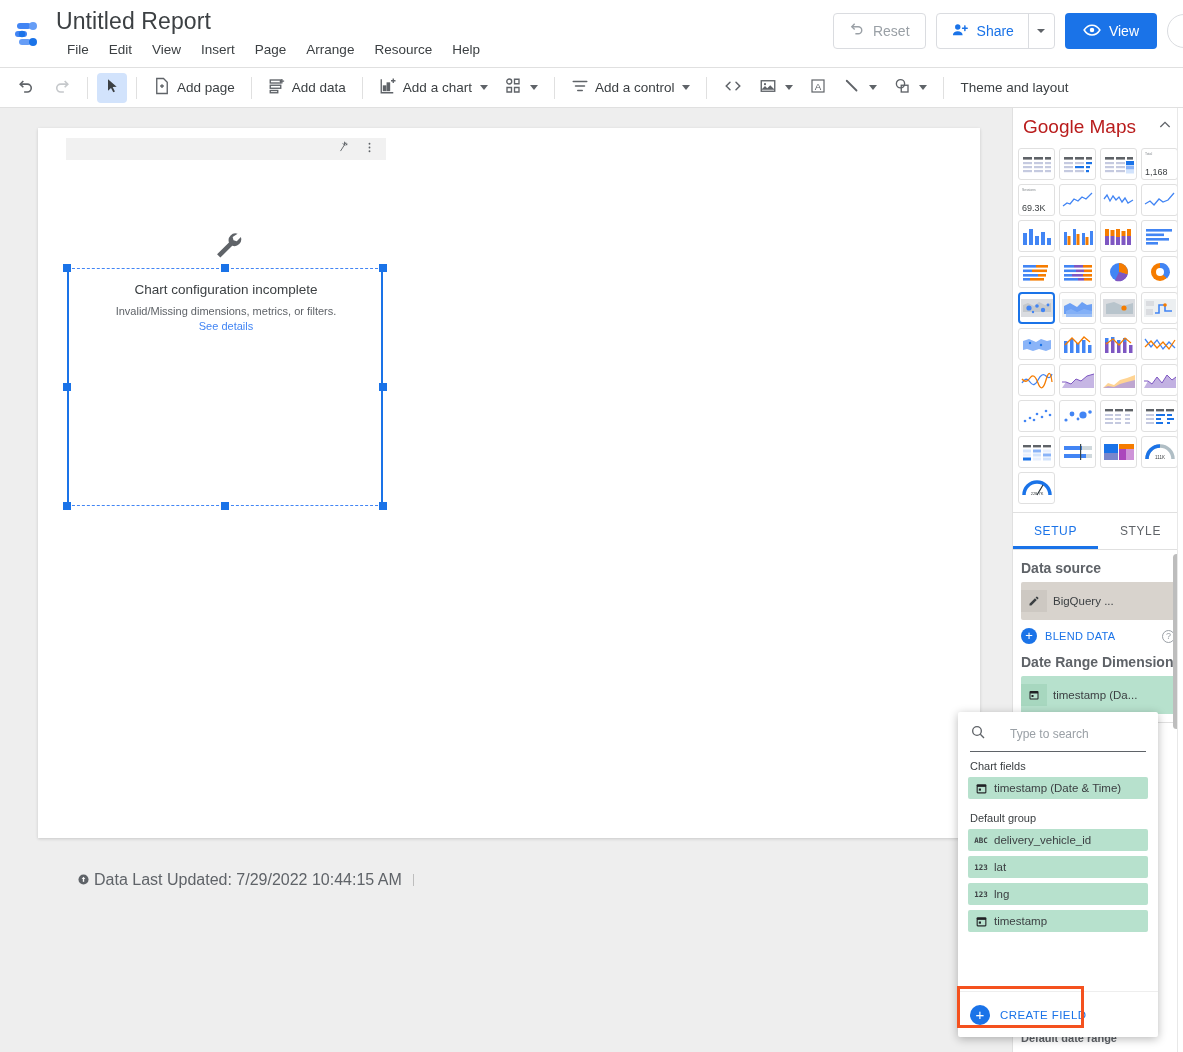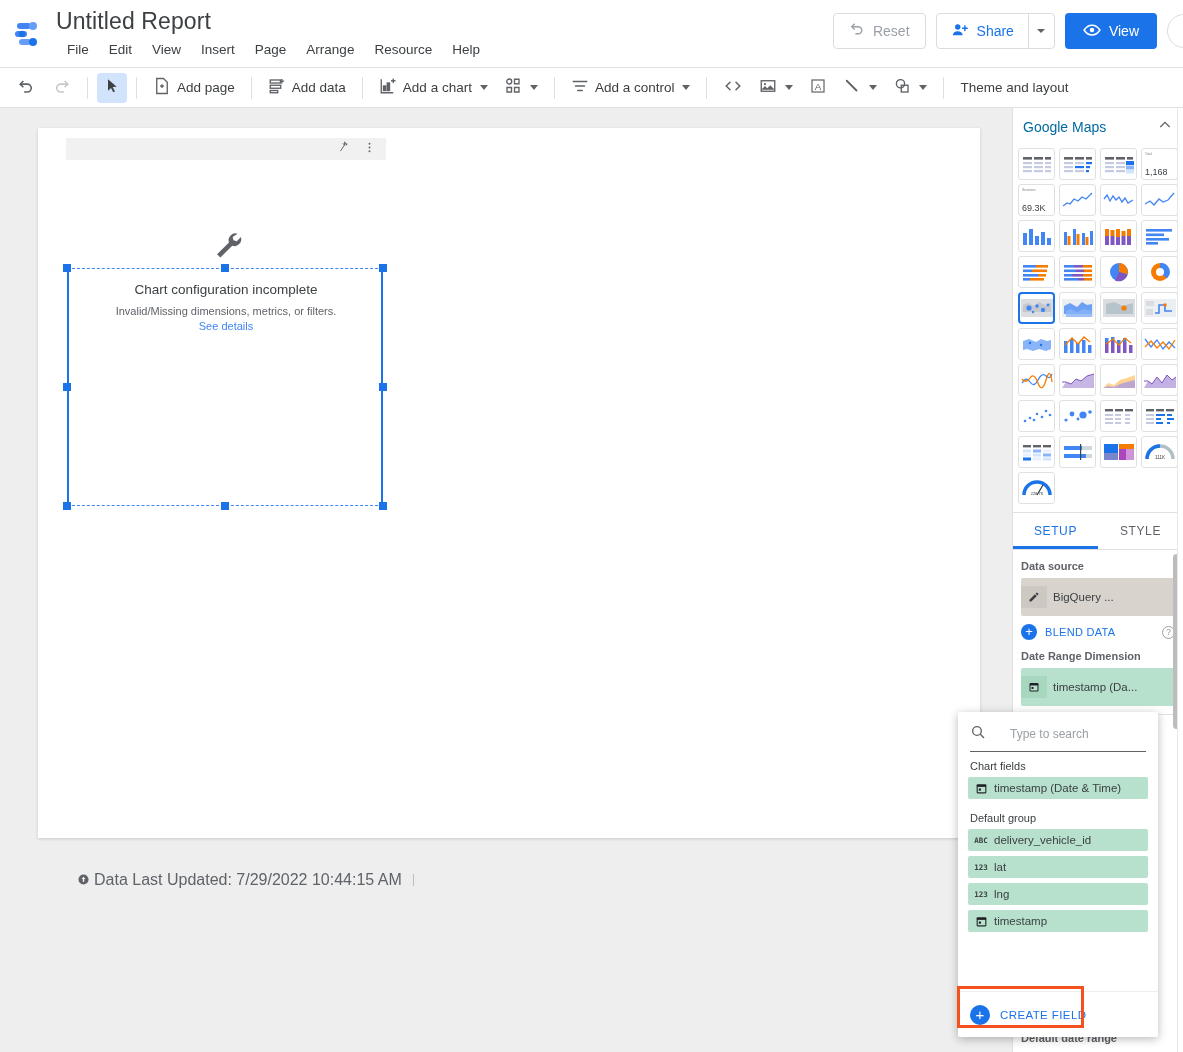"Google Maps" .rp-title { color: #0369a1 -> #b91c1c; font-size: 14px -> 19px }
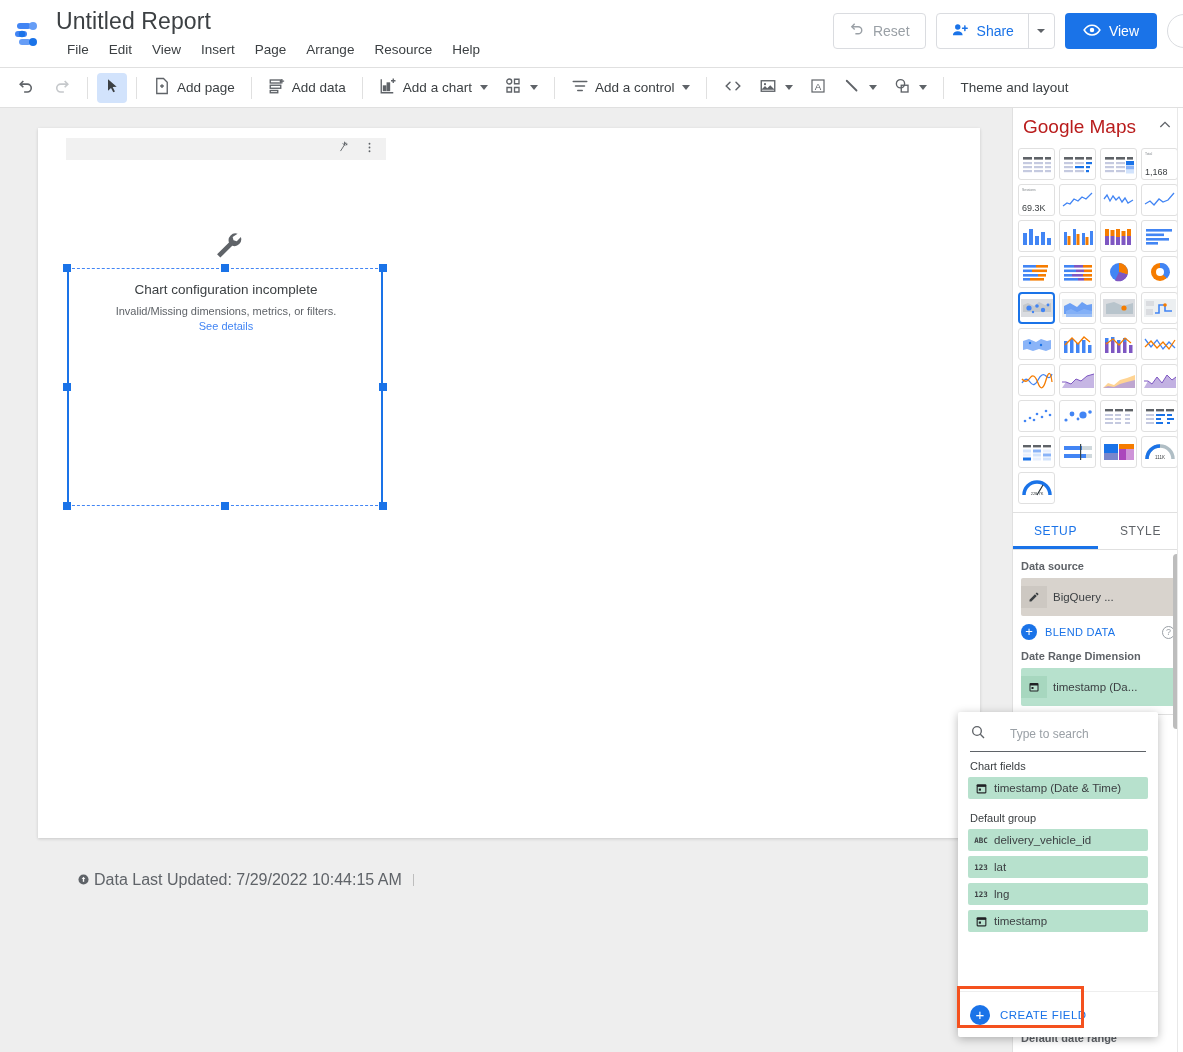"Data source" .rp-sec-label { font-size: 11px -> 14px }
